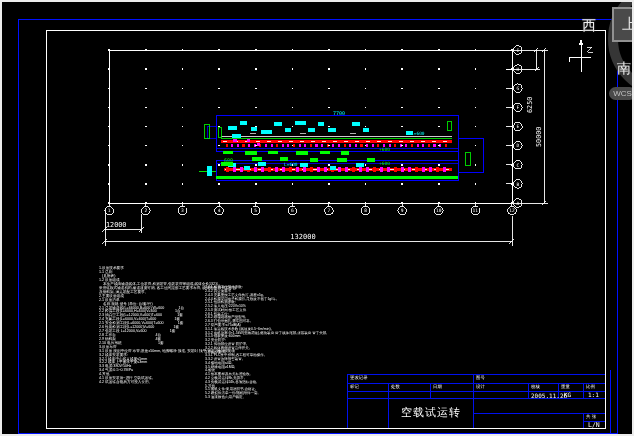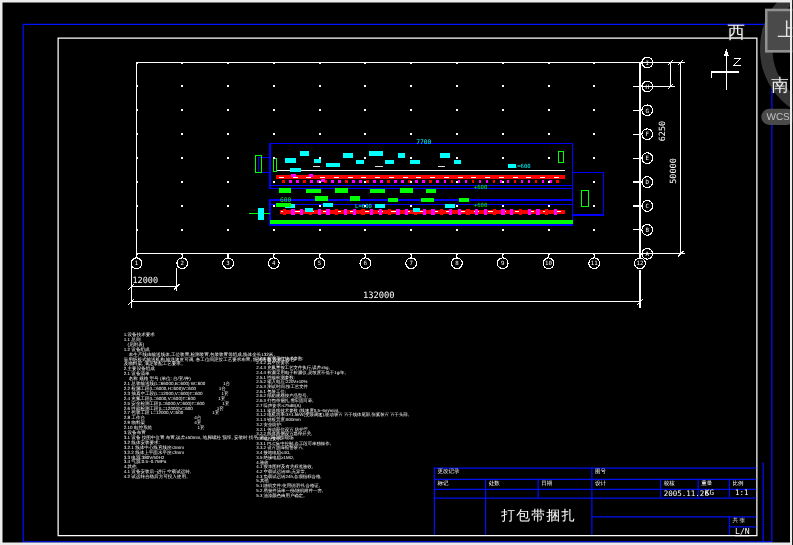"打包带捆扎" div { text: 打包带捆扎 -> 空载试运转 }
